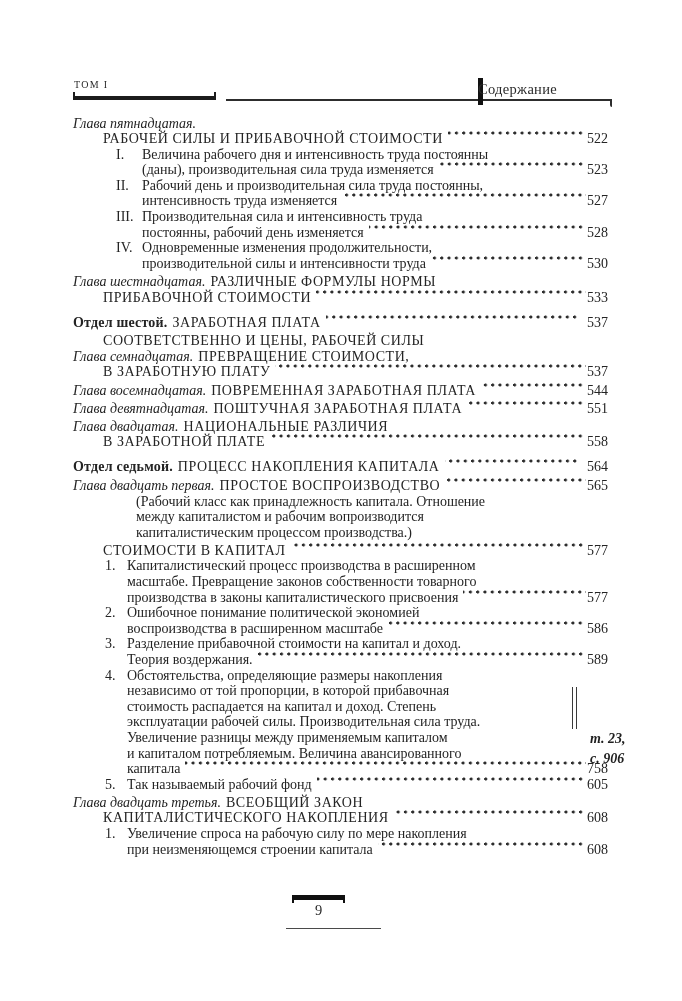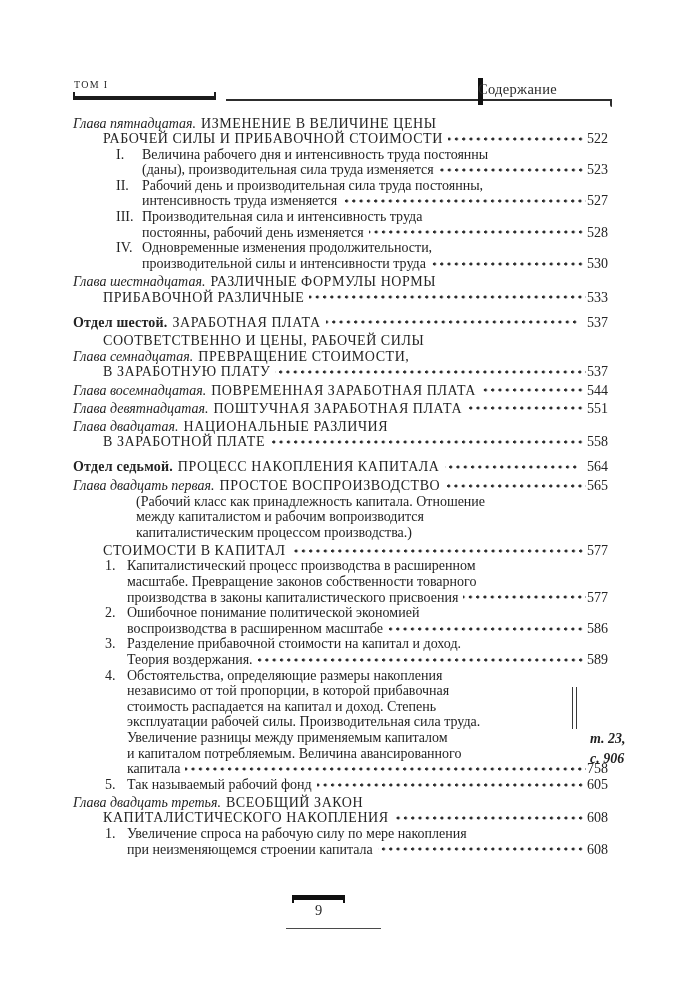"Глава пятнадцатая." .line { align-items: center -> flex-start }
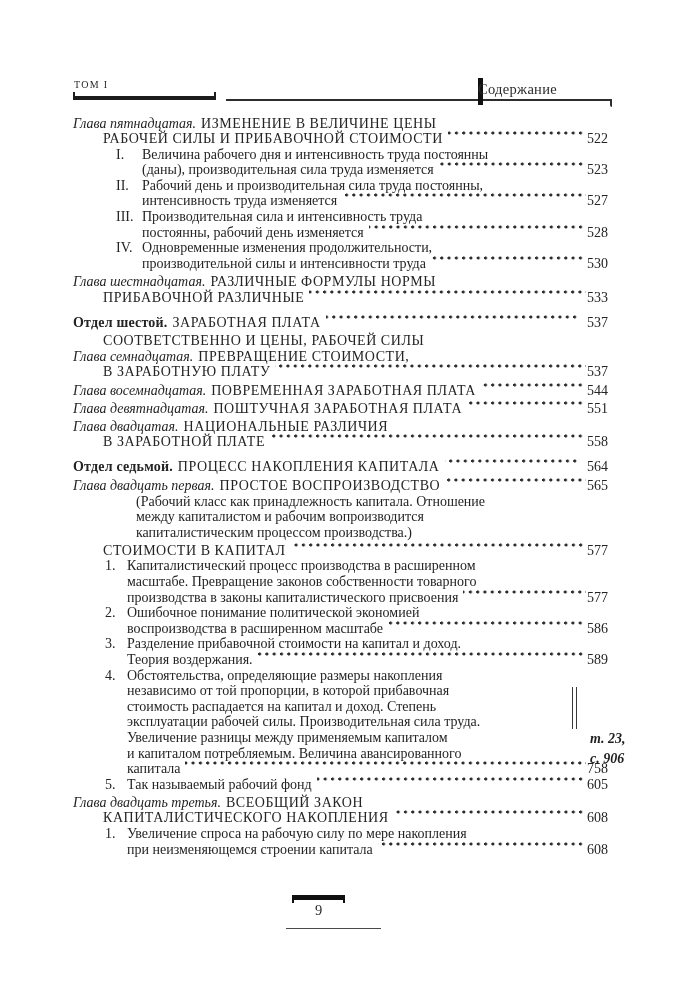"ИЗМЕНЕНИЕ В ВЕЛИЧИНЕ ЦЕНЫ" span.text { html: <span>ИЗМЕНЕНИЕ В ВЕЛИЧИНЕ ЦЕНЫ</span> -> none }
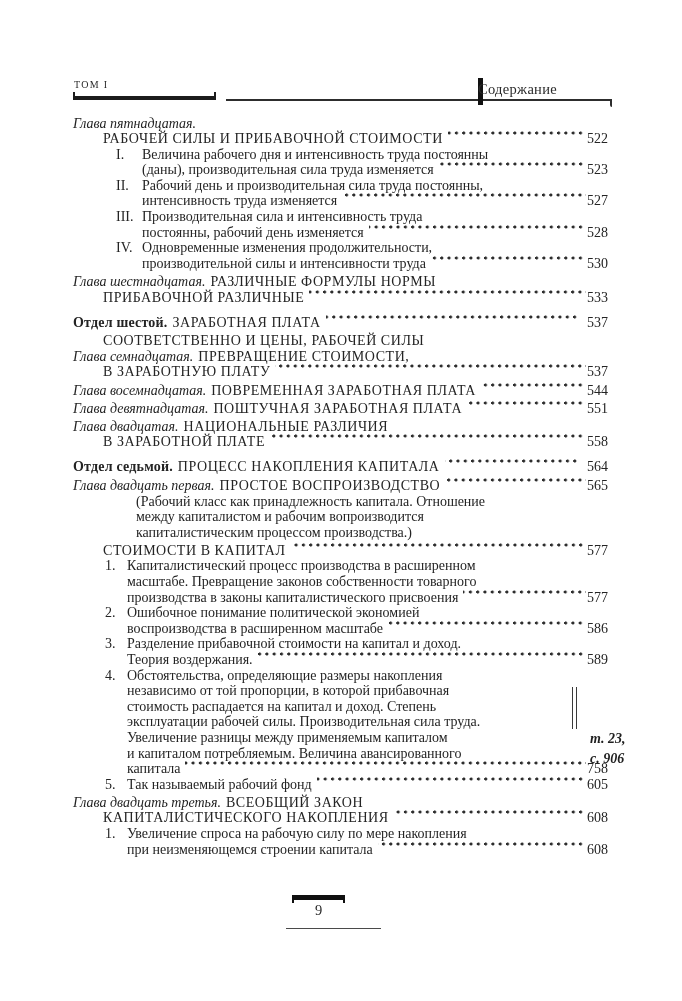"ПРИБАВОЧНОЙ РАЗЛИЧНЫЕ" span.text { text: РАЗЛИЧНЫЕ -> СТОИМОСТИ }
